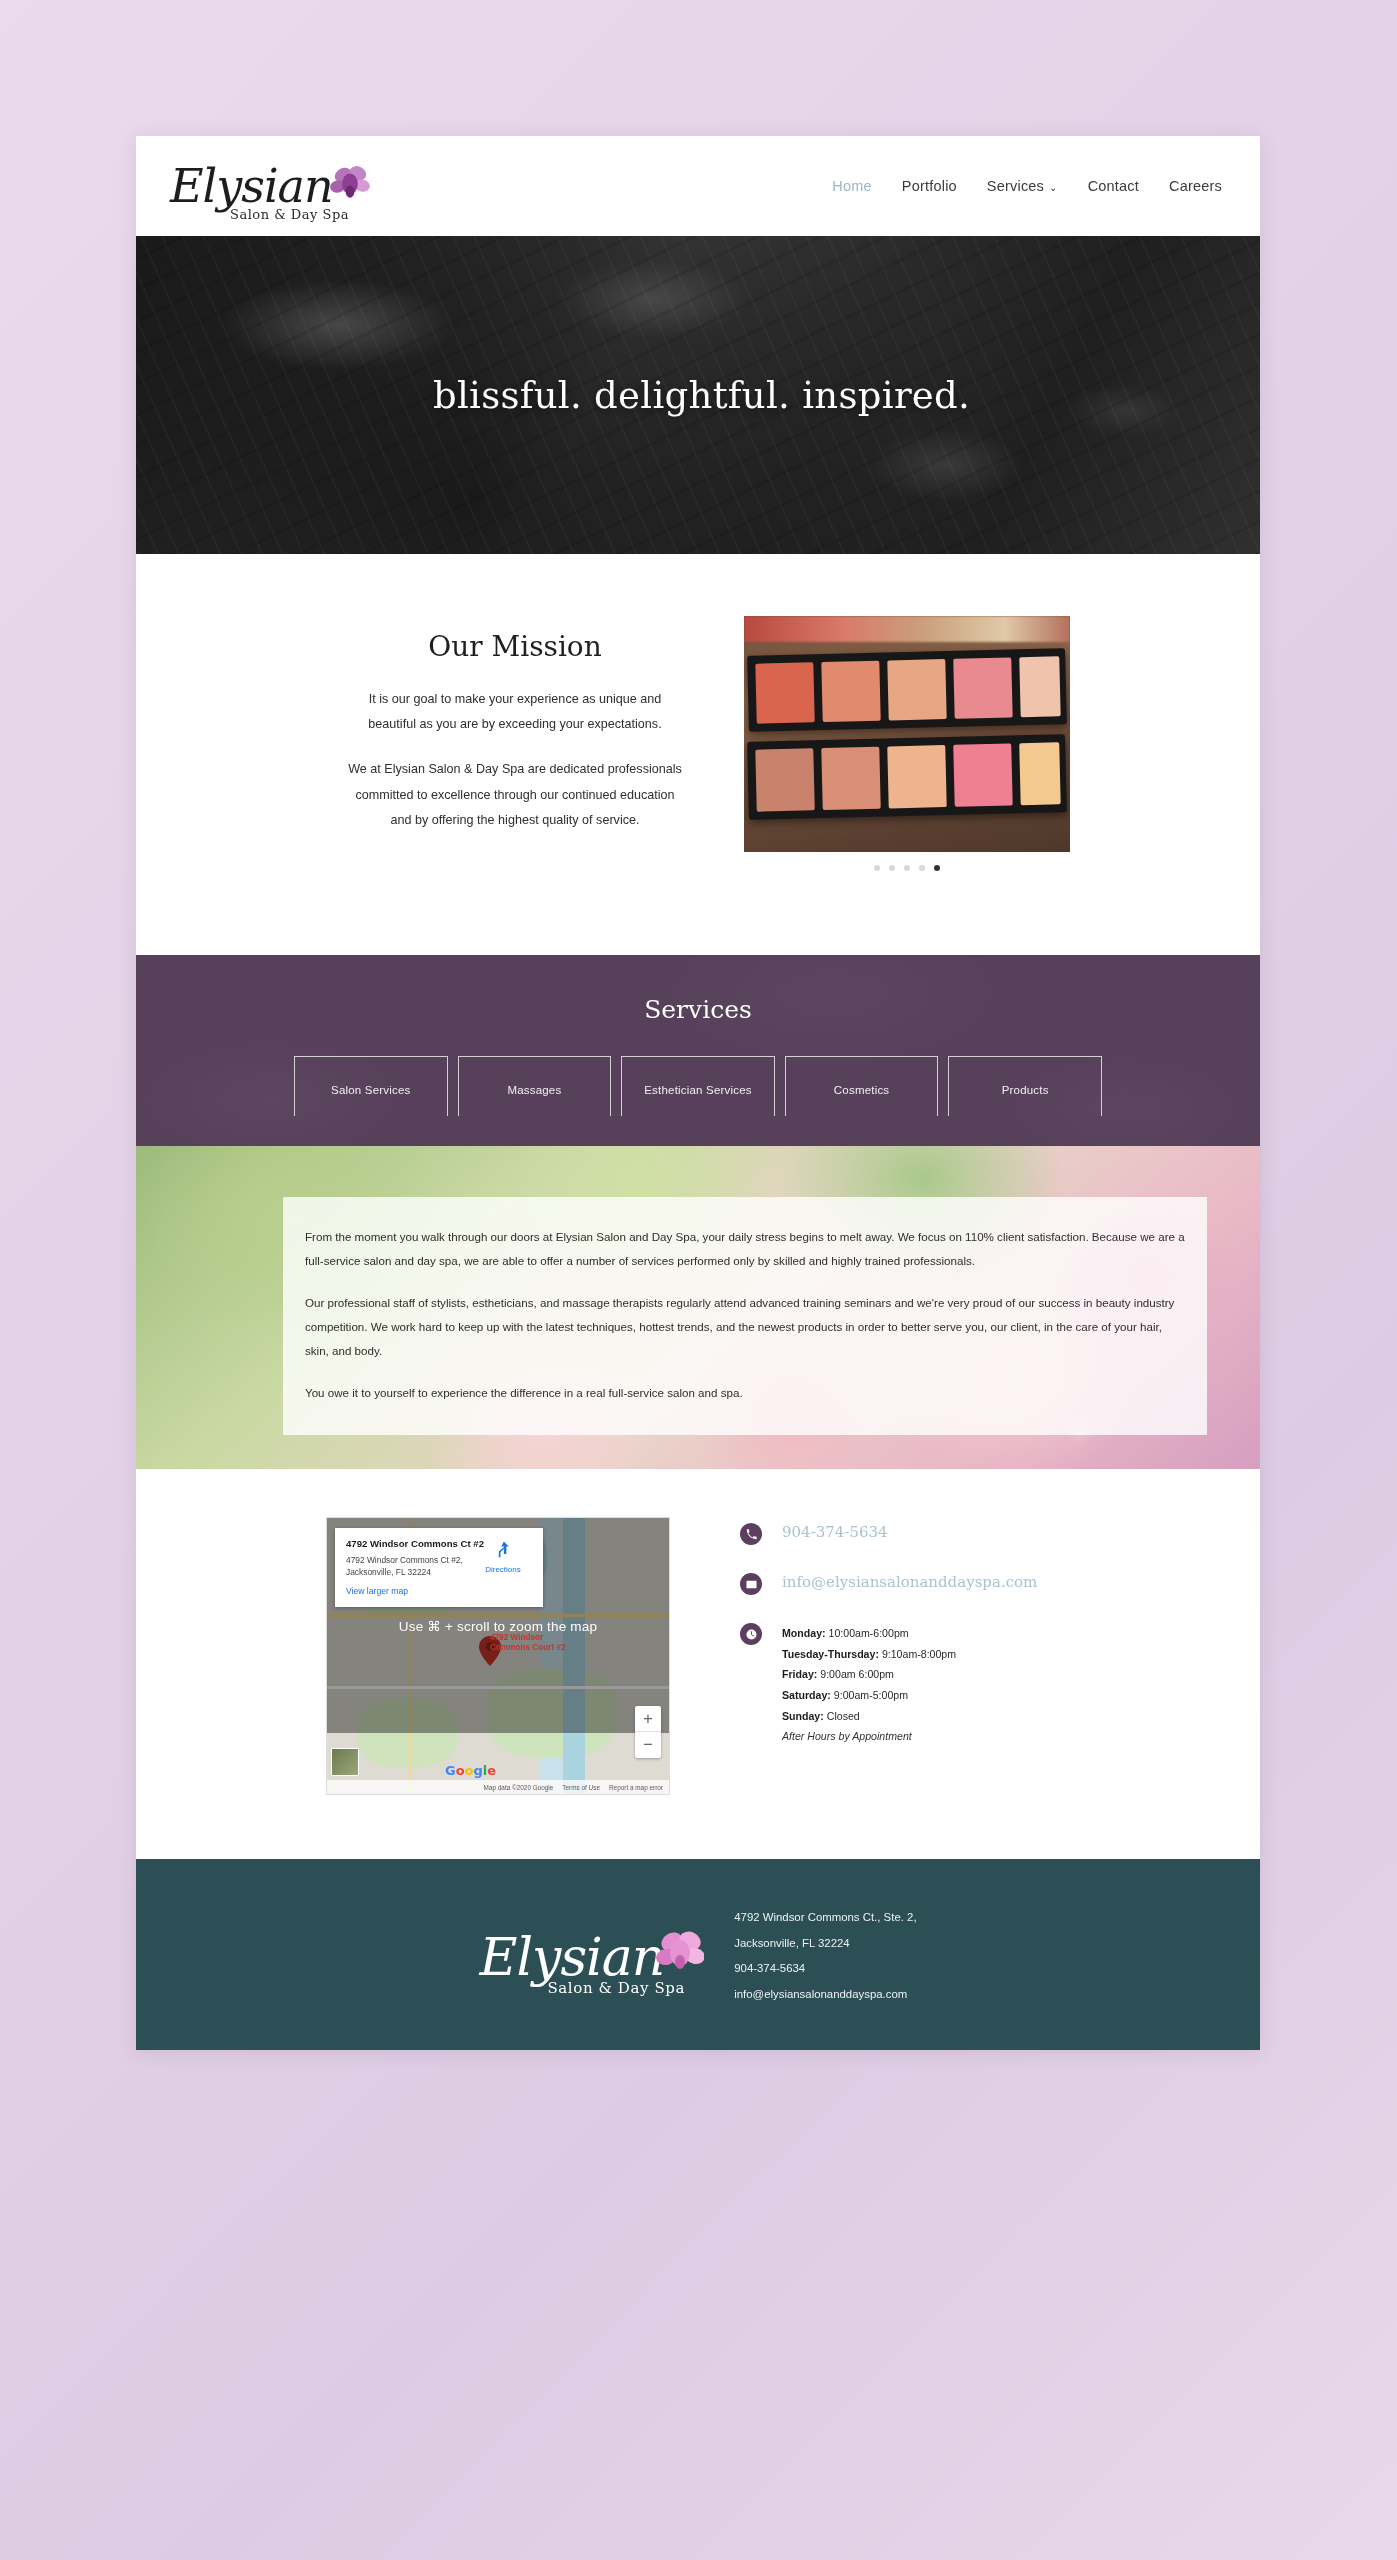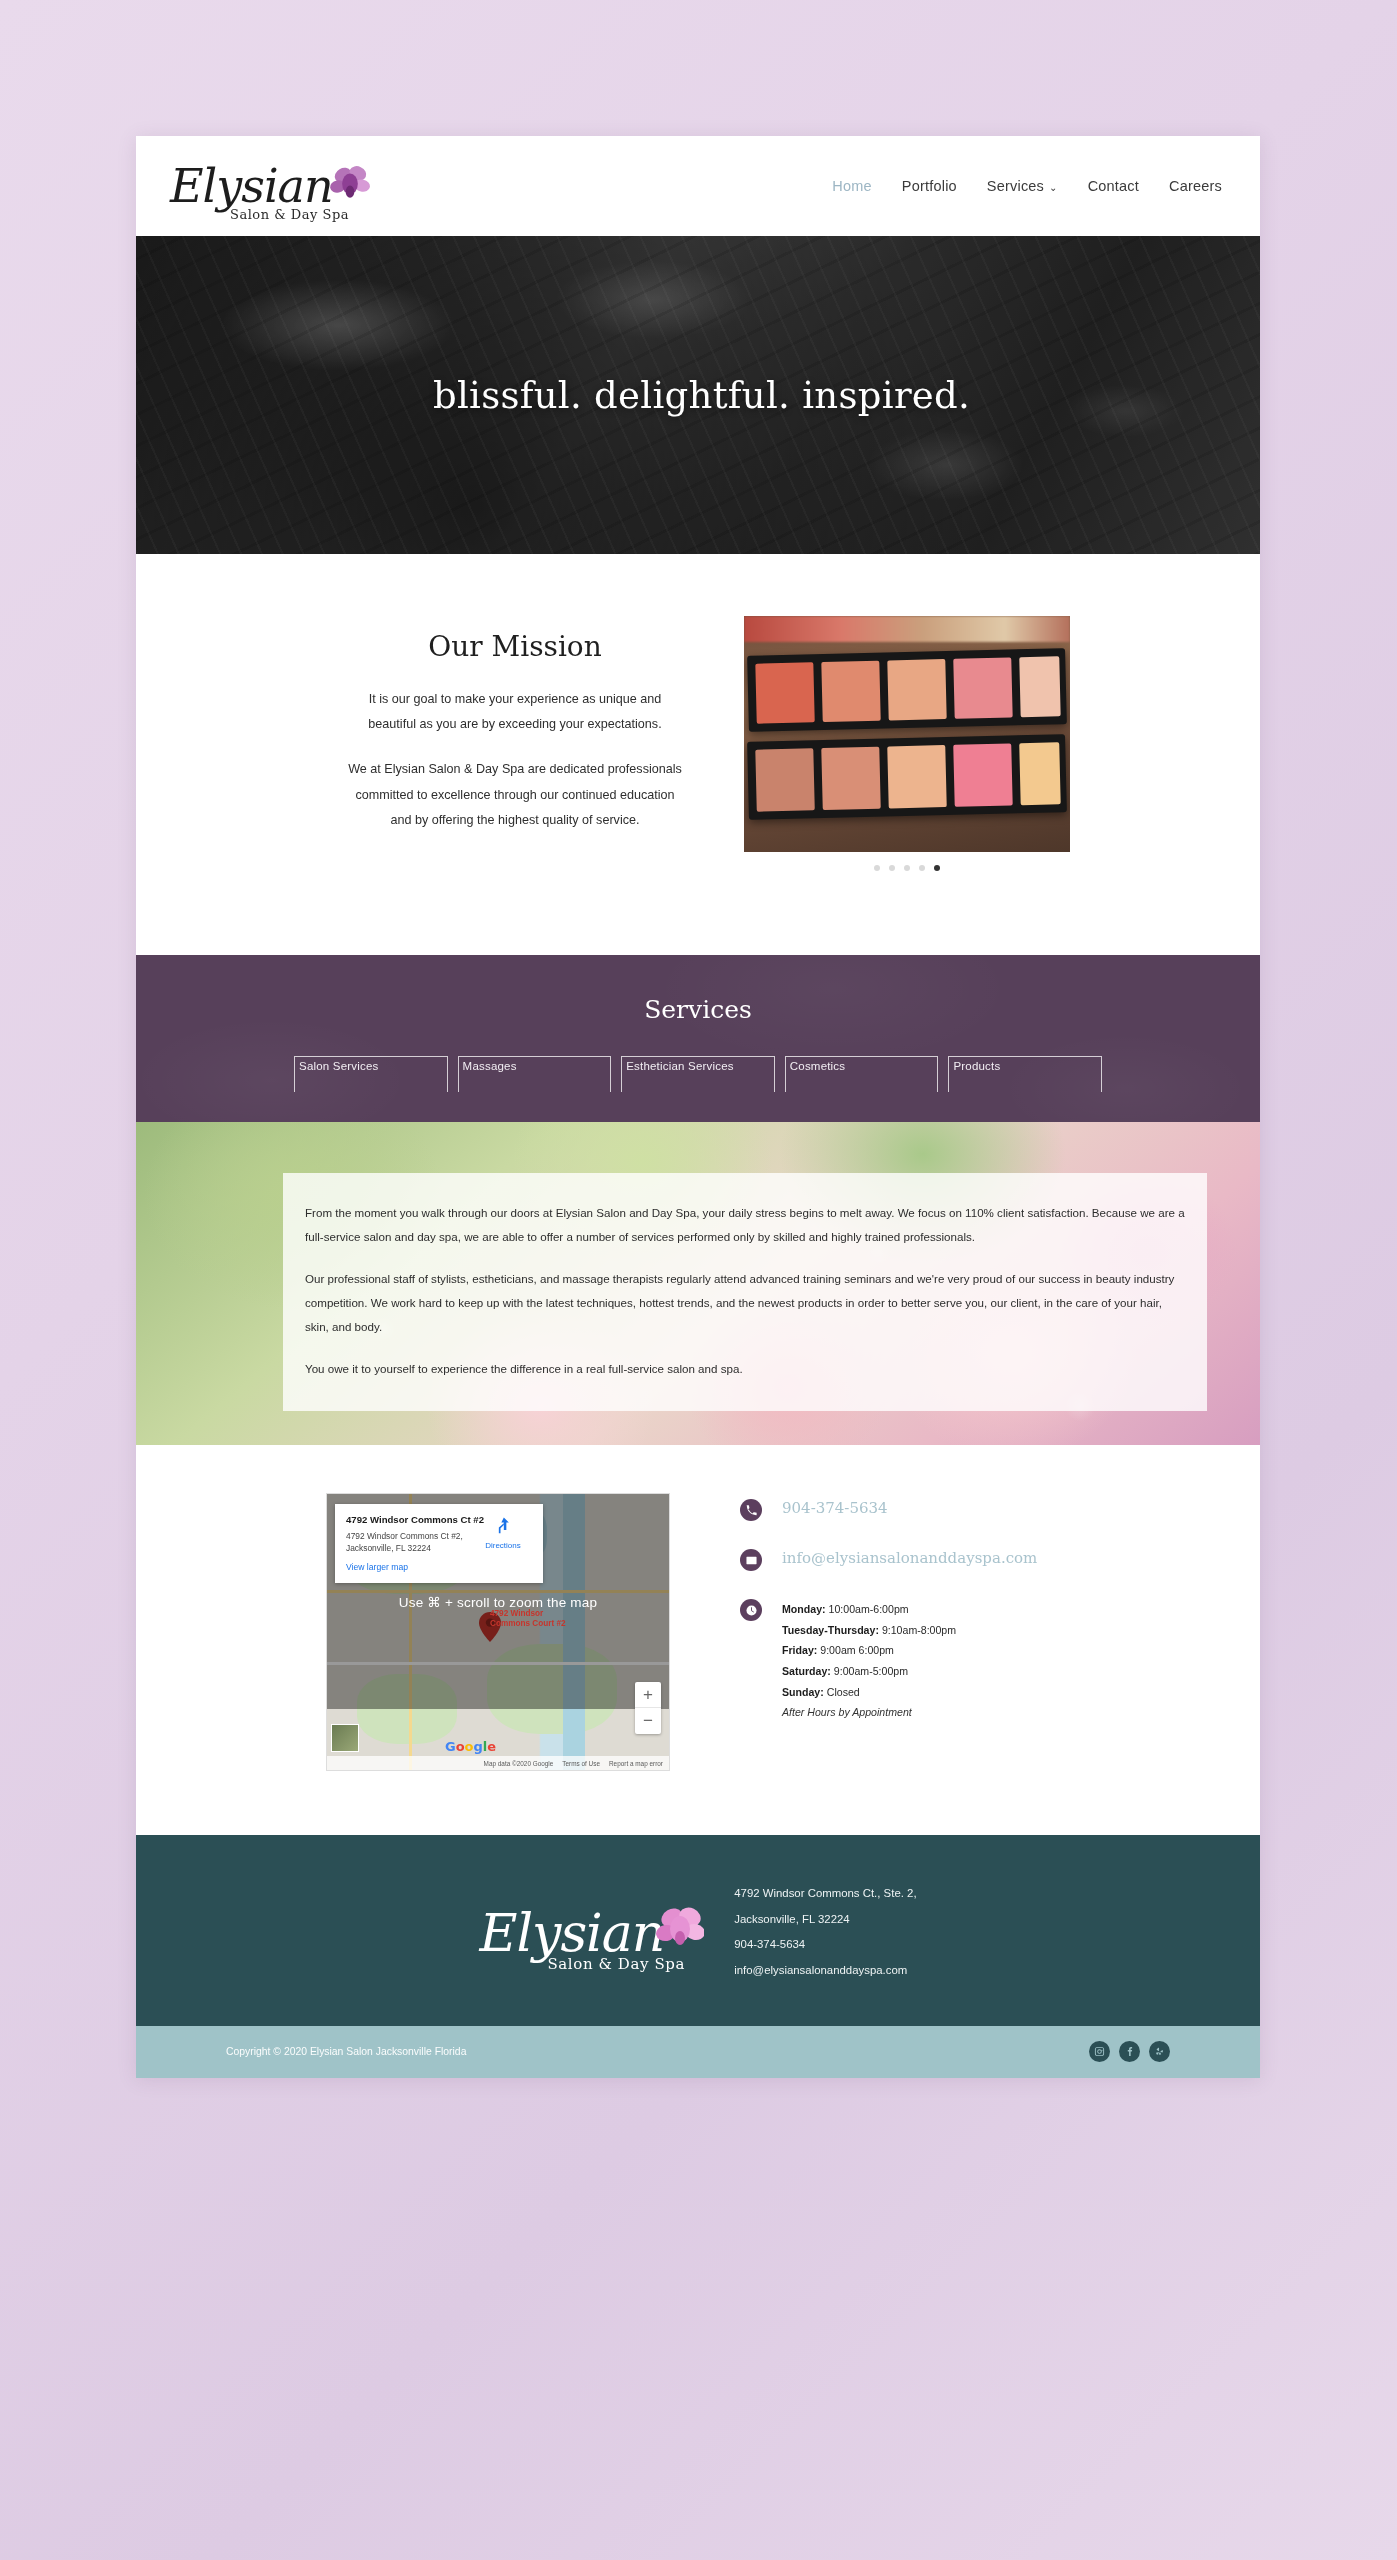"Salon Services" .tab { padding: 3px 4px 20px -> 27px 4px 20px; text-align: none -> center }
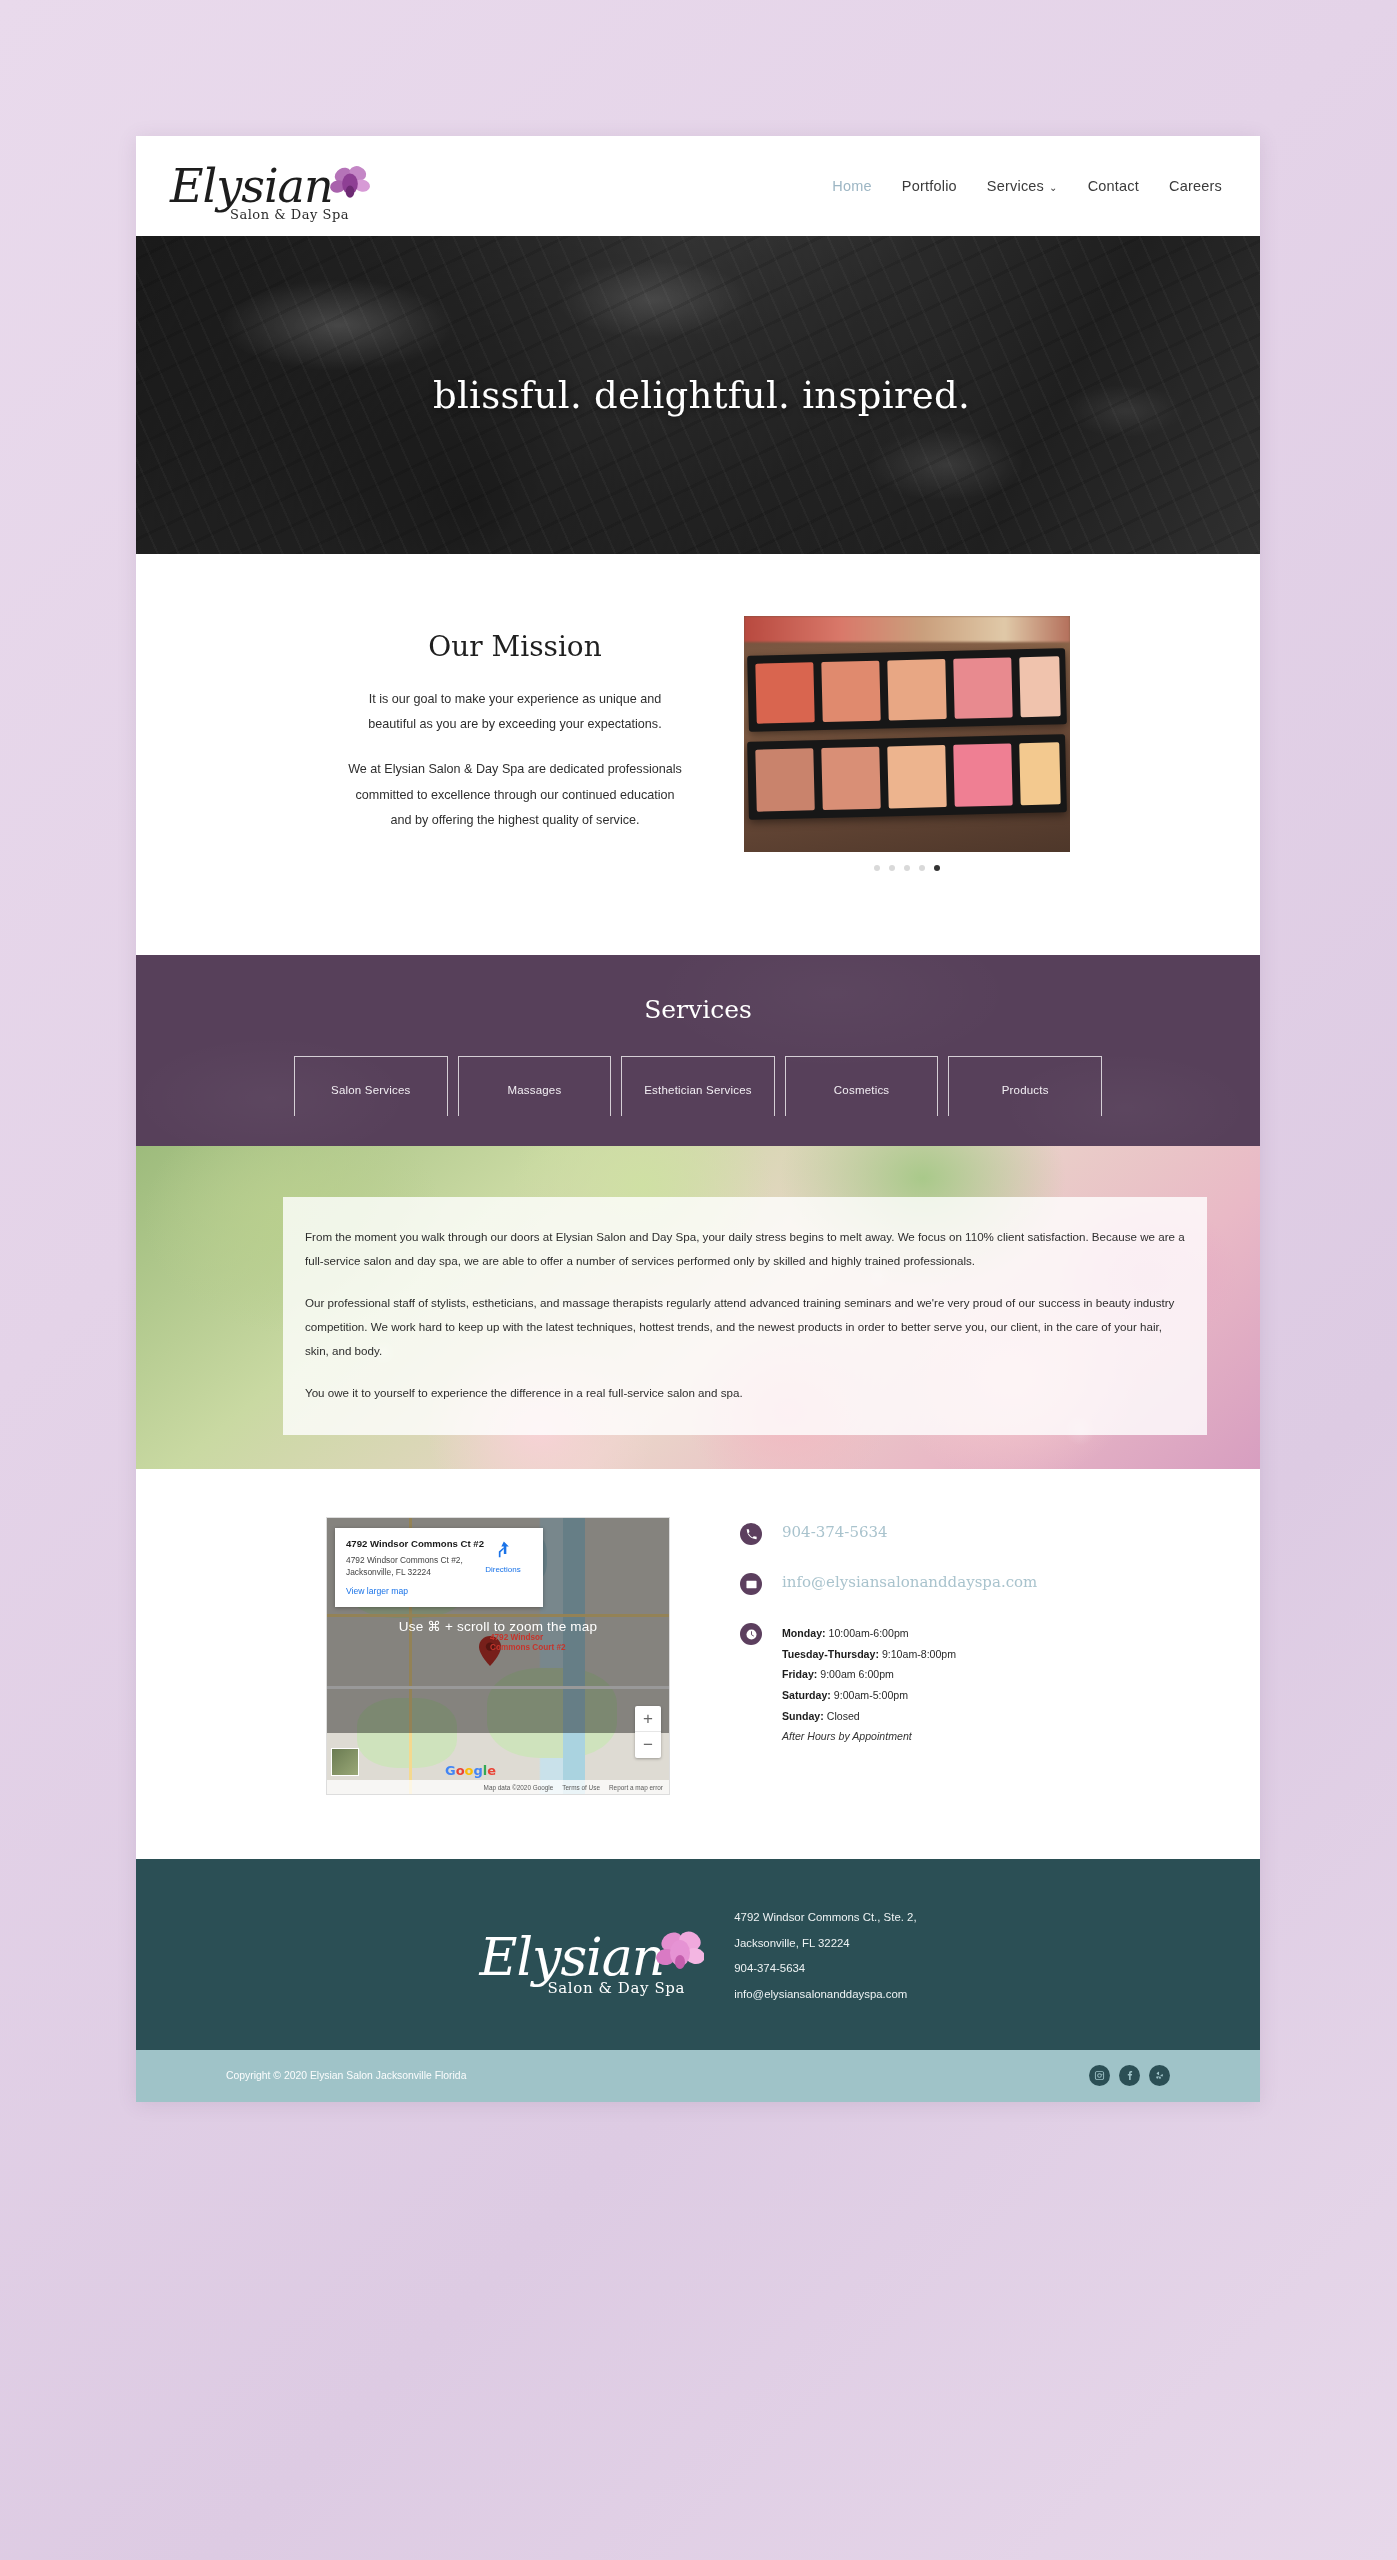"Copyright © 2020 Elysian Salon" div.copybar { html: <div> <div>Copyright © 2020 Elysian Salon Jacksonville Florida</div> <div> <span> <svg> <path></path> </svg> </span> <span> <svg> <path></path> </svg> </span> <span> <svg> <path></path> </svg> </span> </div> </div> -> none }
